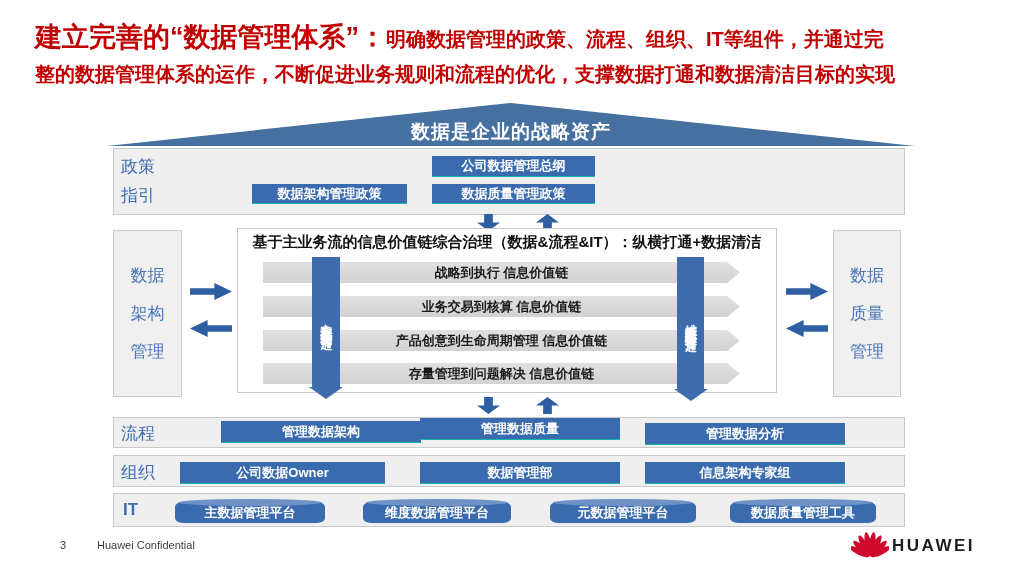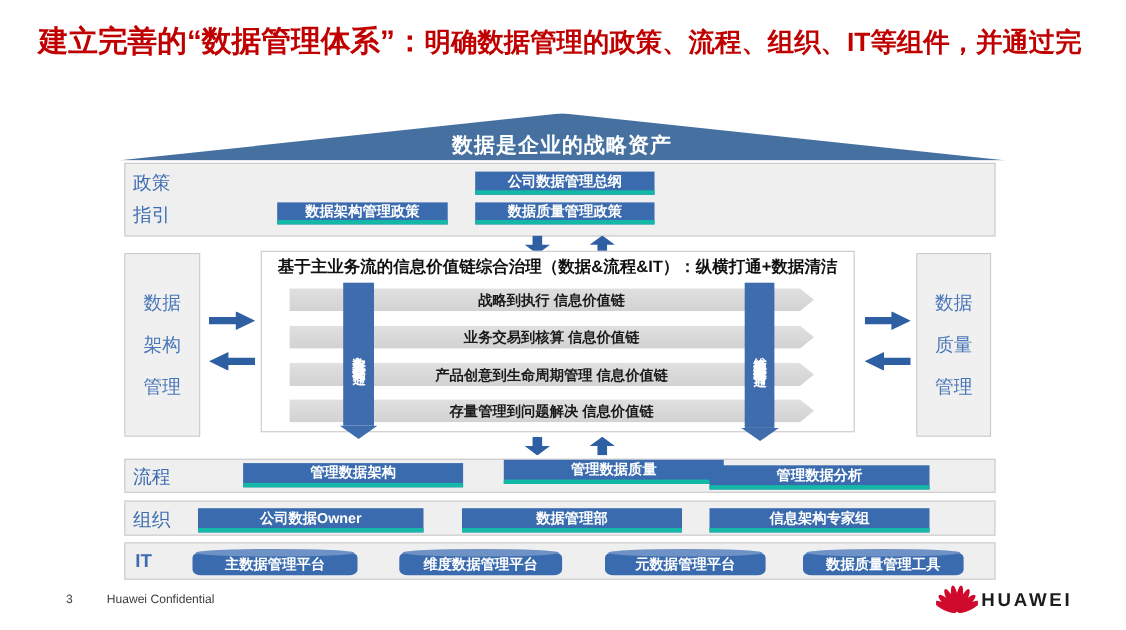"明确数据管理的政策、流程、组织、IT等组件，并通过完" .slide-title .rest { font-size: 24px -> 20px }
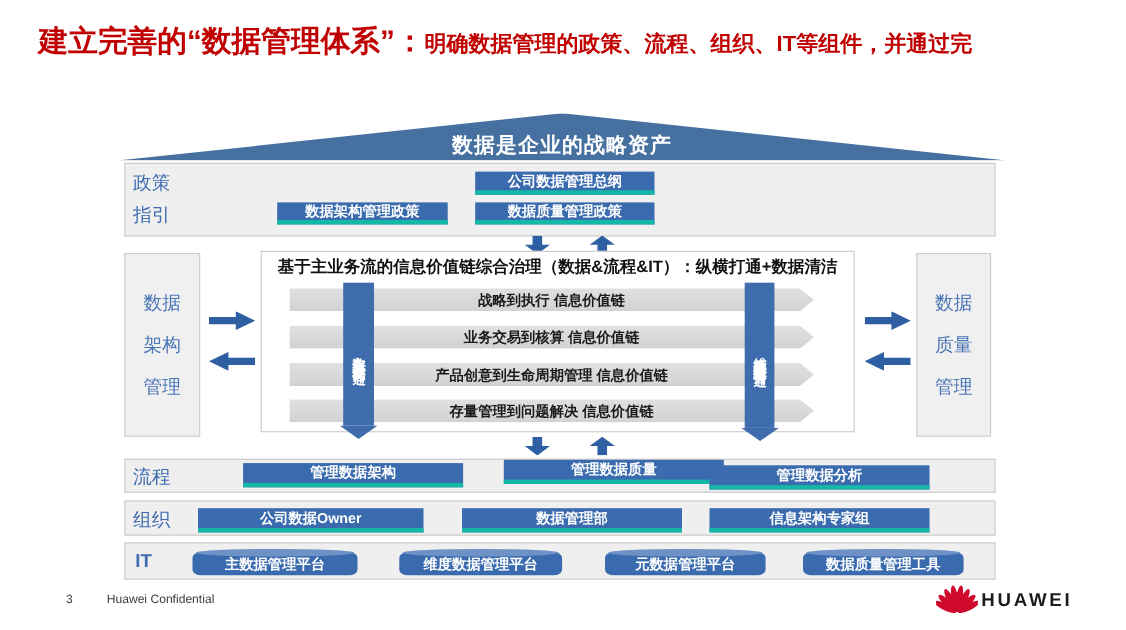"整的数据管理体系的运作，不断促进业务规则和流程的优化，支撑数据打通和数据清洁目标" div.l2 { html: none -> <div>整的数据管理体系的运作，不断促进业务规则和流程的优化，支撑数据打通和数据清洁目标的实现</div> }
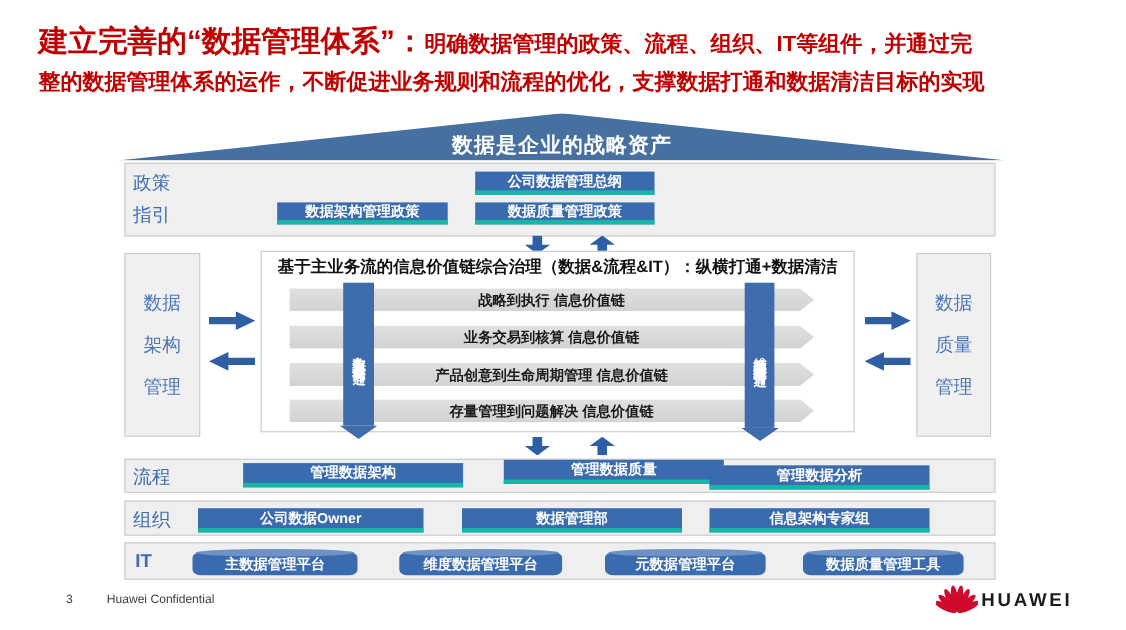"公司数据管理总纲" .bluebox { border-bottom: 4px solid #14b8a6 -> 1px solid #14b8a6 }
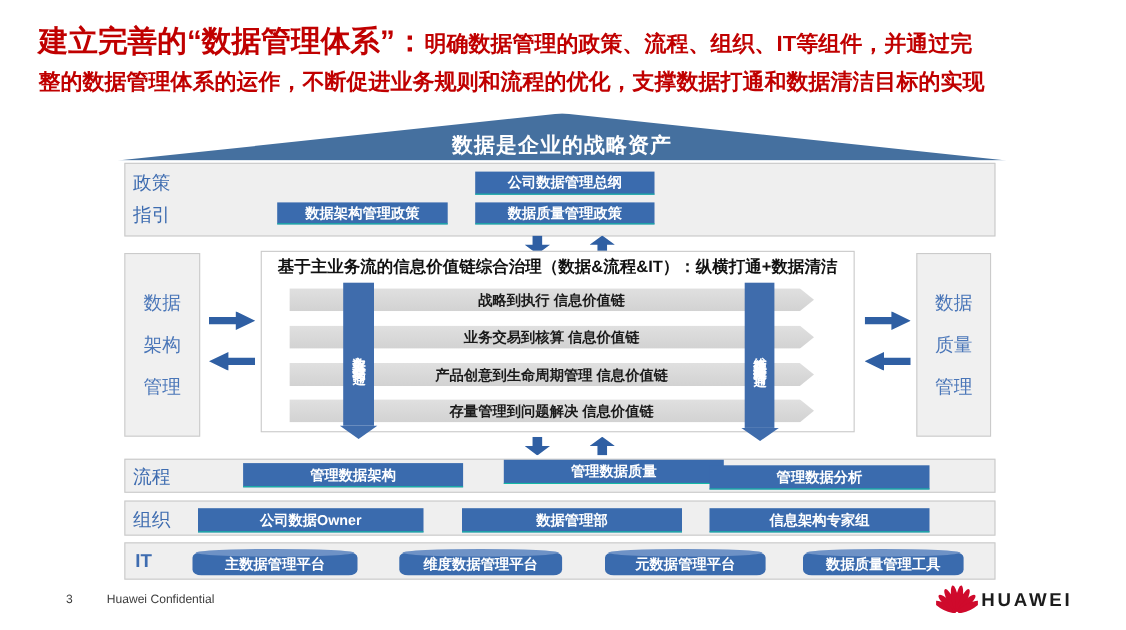"管理数据质量" div.bluebox { margin-left: 38px -> none }
